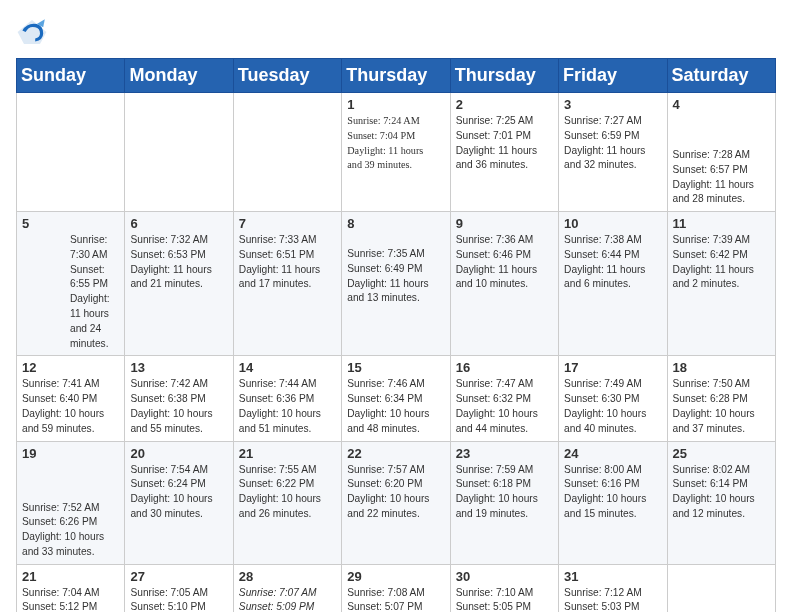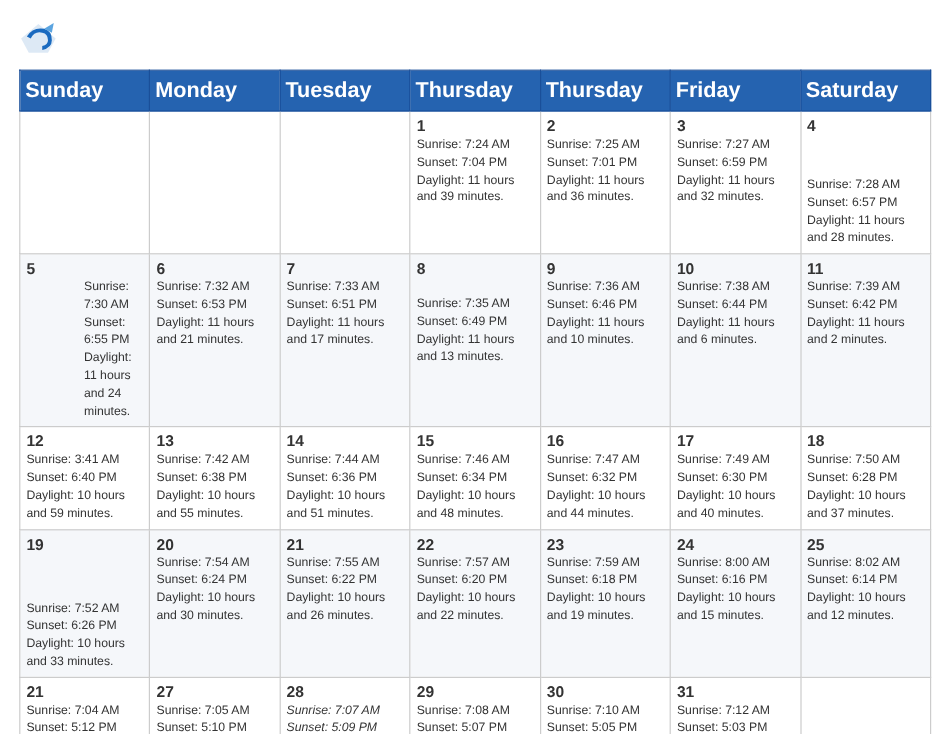"Sunrise: 7:24 AM" div.cell-content { font-family: none -> Liberation Serif, serif }
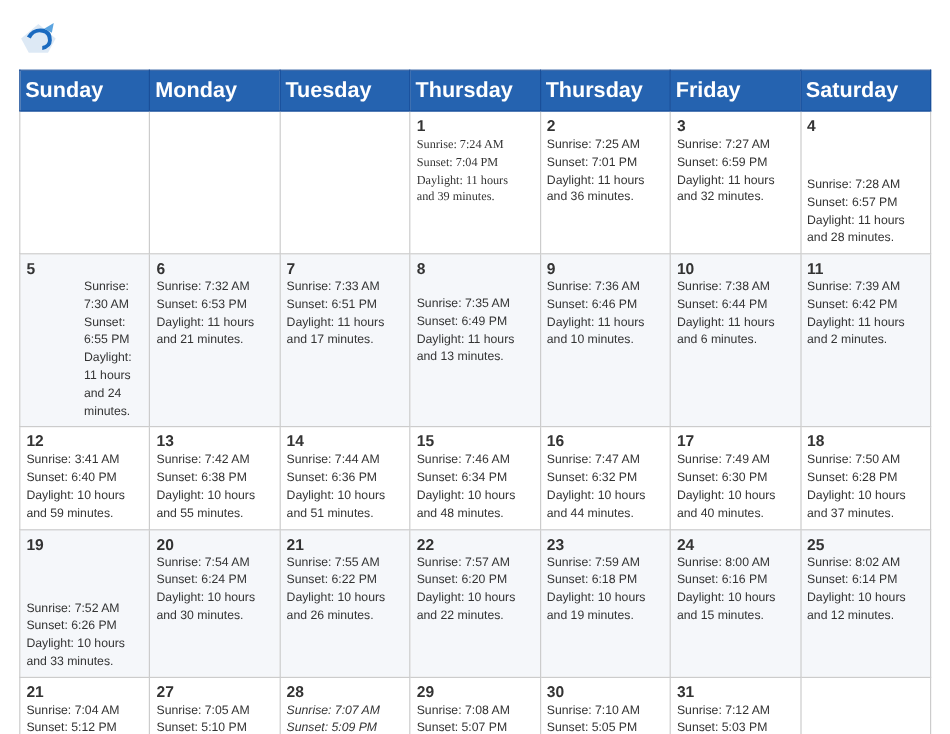"Sunrise: 3:41 AM" div.cell-content { text: 3:41 -> 7:41 }
